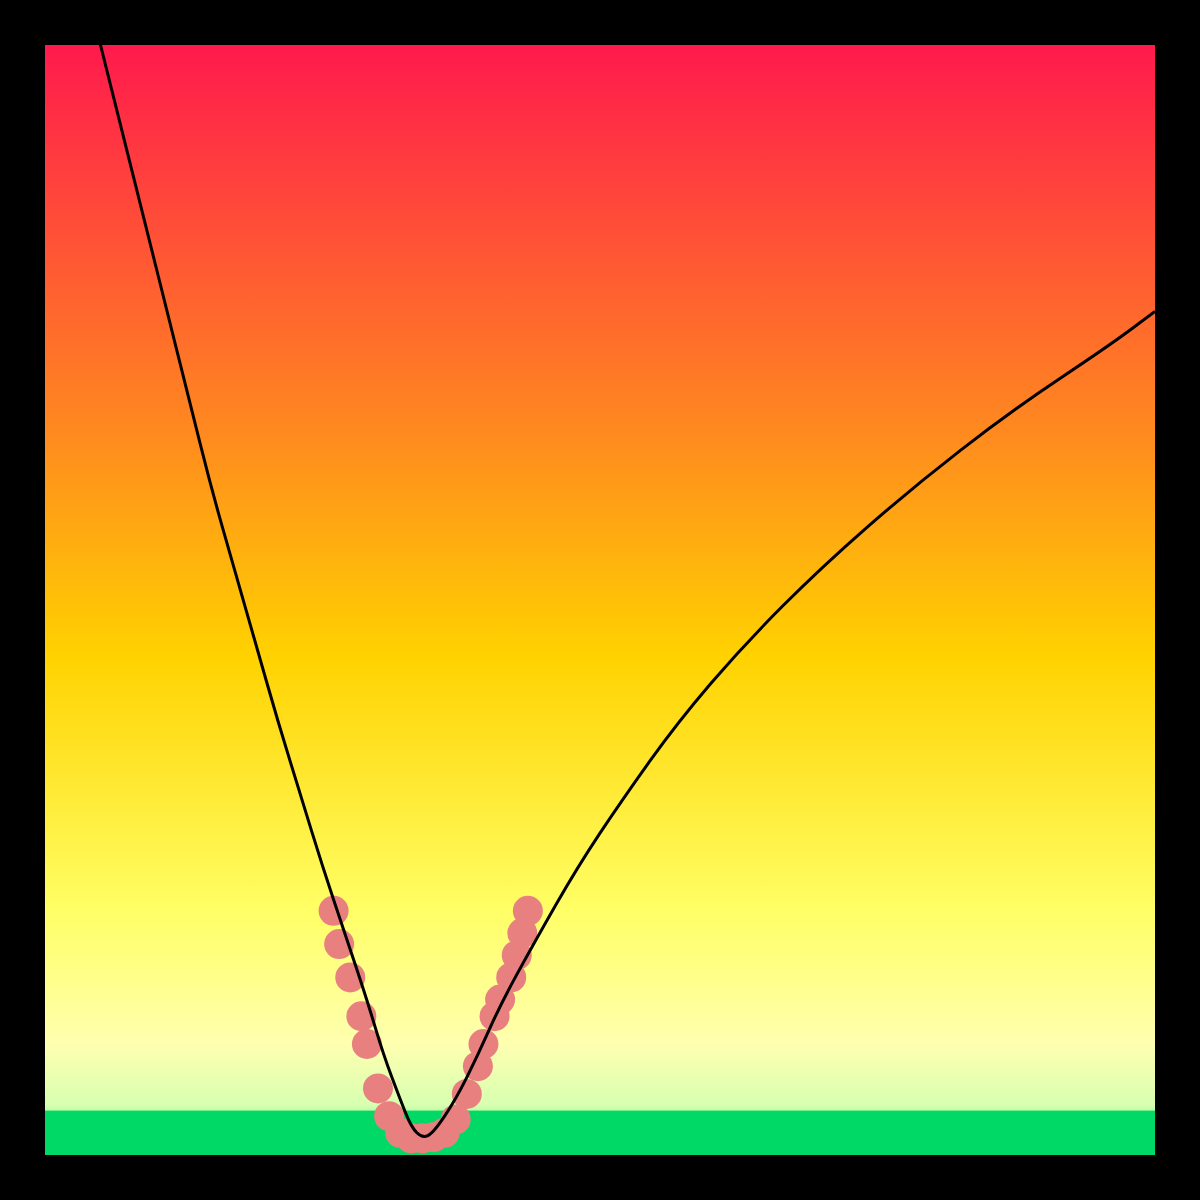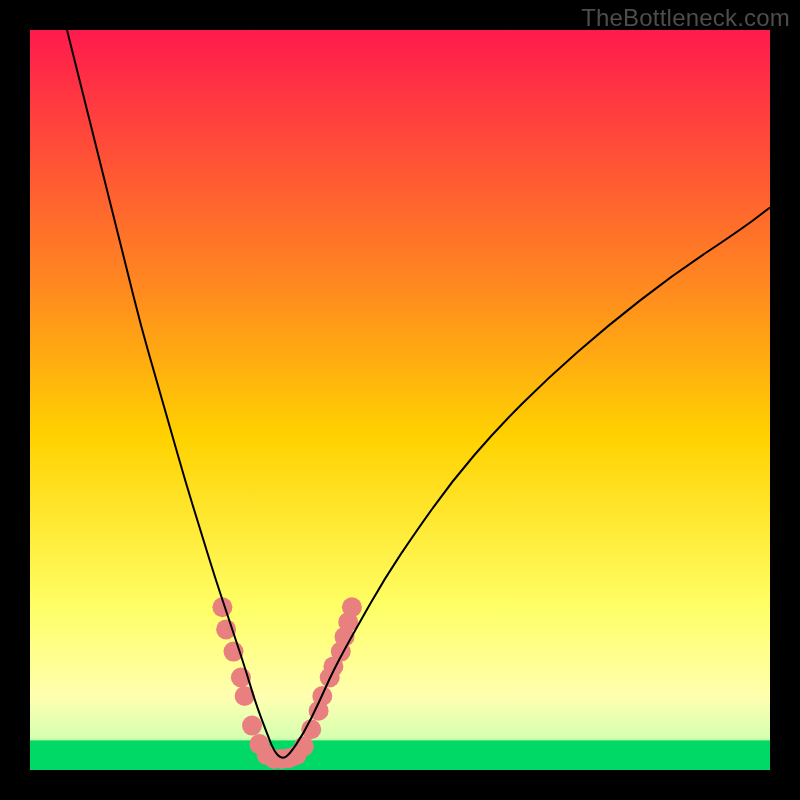"TheBottleneck.com" div.watermark { html: <div>TheBottleneck.com</div> -> none }
